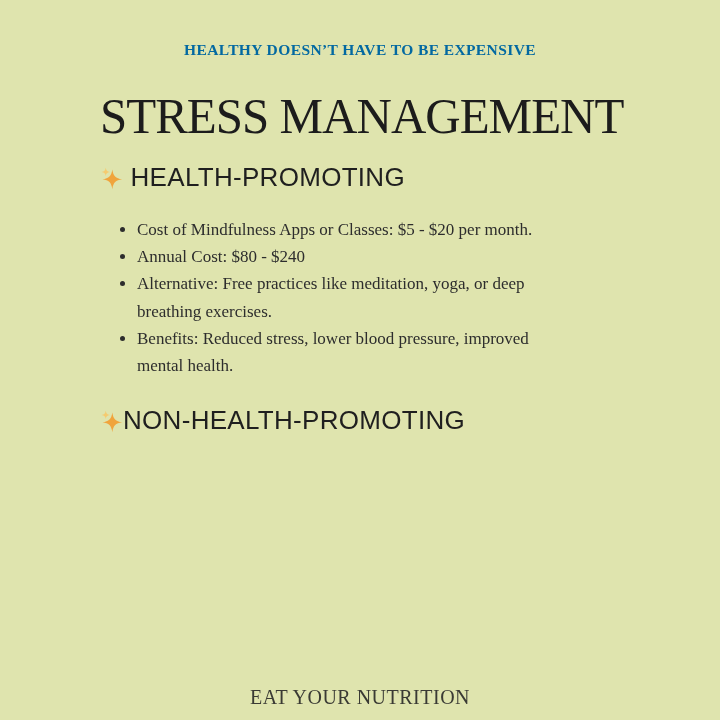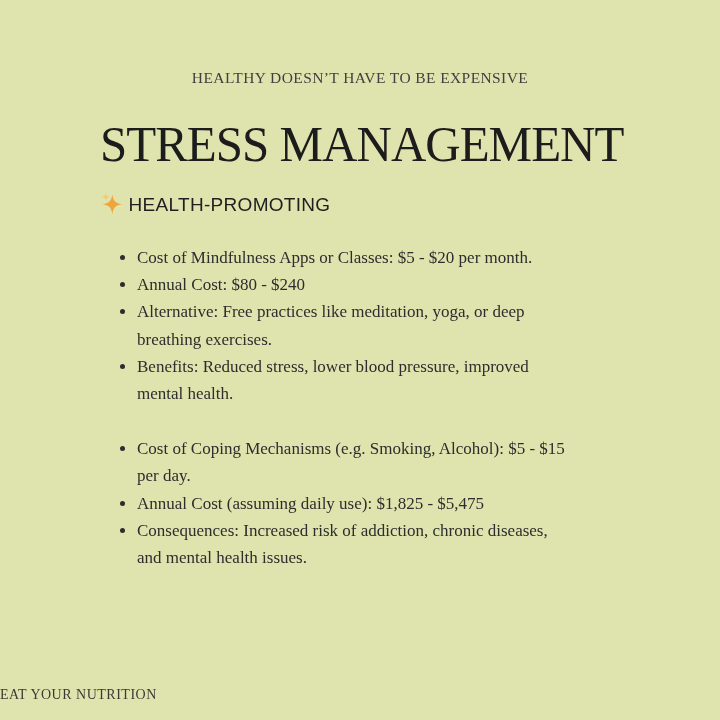"HEALTHY DOESN’T HAVE TO BE" .tagline { color: #404040 -> #0369a1; font-weight: 400 -> 700; padding-top: 68px -> 40px }
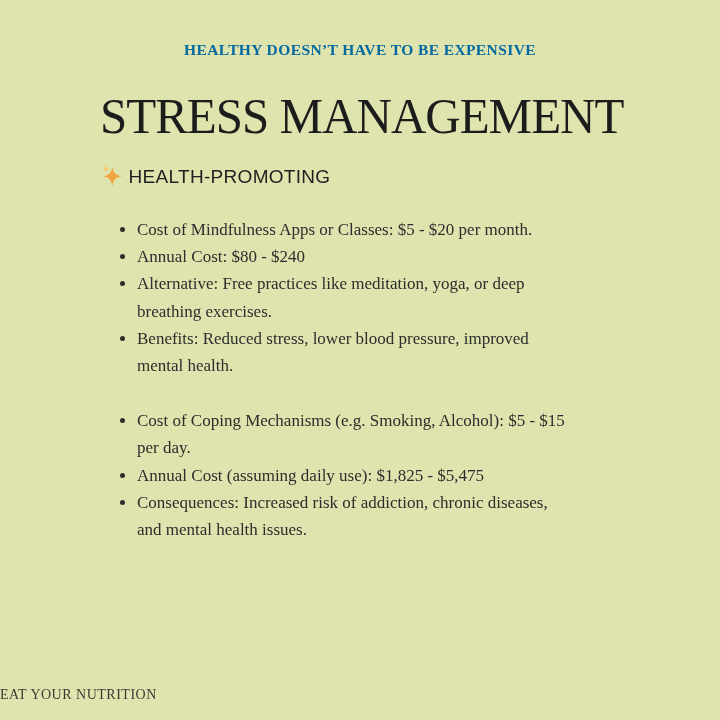"HEALTH-PROMOTING" .topic-heading { font-size: 19px -> 26px }
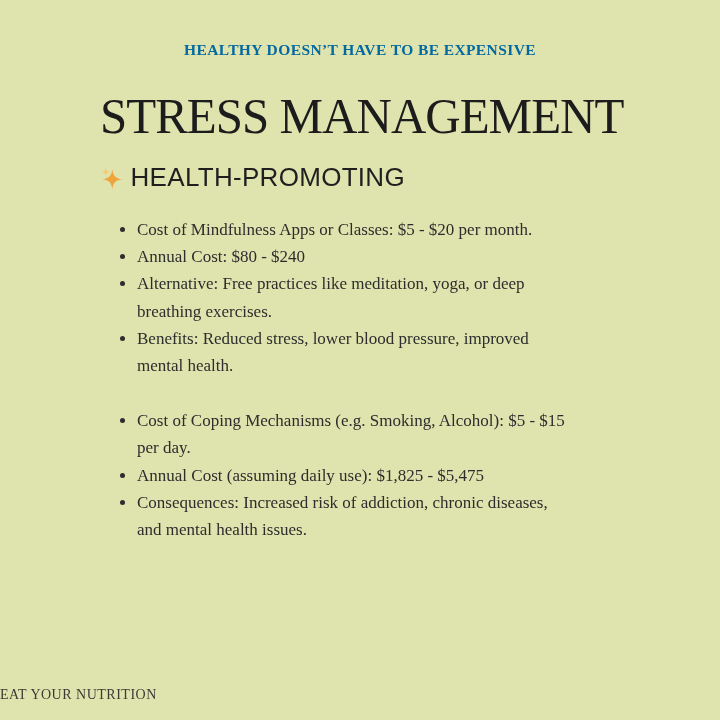"NON-HEALTH-PROMOTING" h2.topic-heading { html: none -> <h2><svg> <path></path> <path></path> </svg><span>NON-HEALTH-PROMOTING</span></h2> }
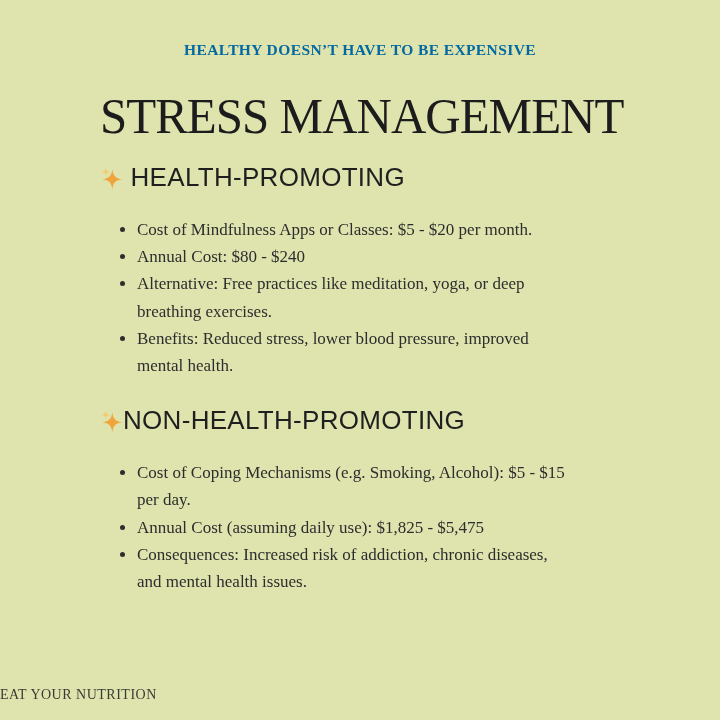"Cost of Coping Mechanisms (e.g." ul.bullets { html: <ul> <li>Cost of Coping Mechanisms (e.g. Smoking, Alcohol): $5 - $15 per day.</li> <li>Annual Cost (assuming daily use): $1,825 - $5,475</li> <li>Consequences: Increased risk of addiction, chronic diseases, and mental health issues.</li> </ul> -> none }
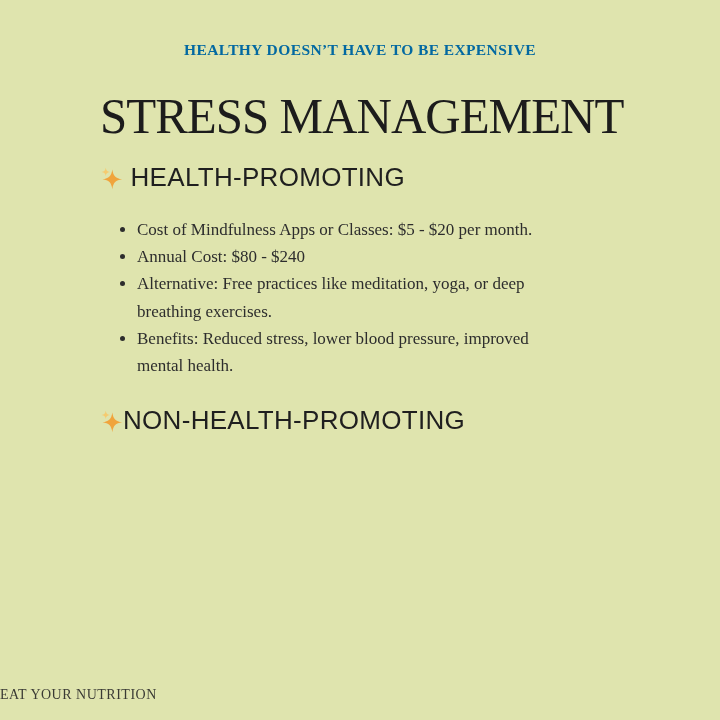"EAT YOUR NUTRITION" .footer-brand { bottom: 17px -> 11px; font-size: 14px -> 20px; text-align: none -> center }
